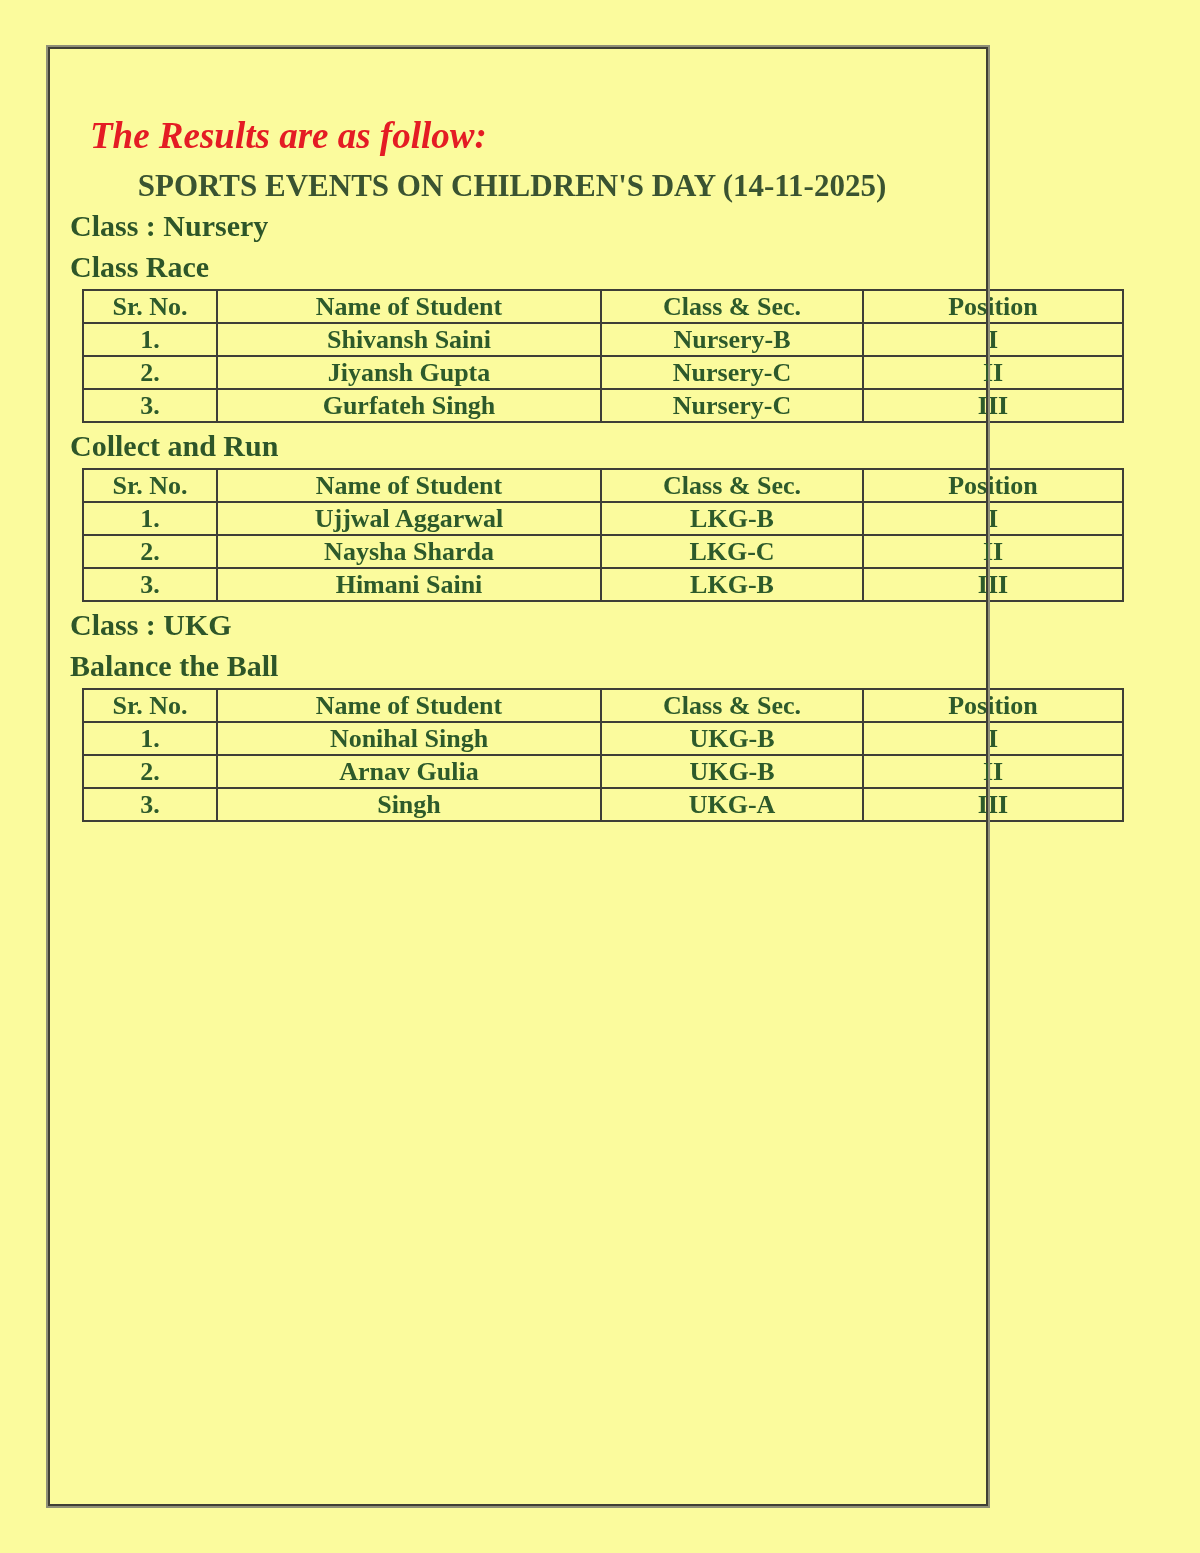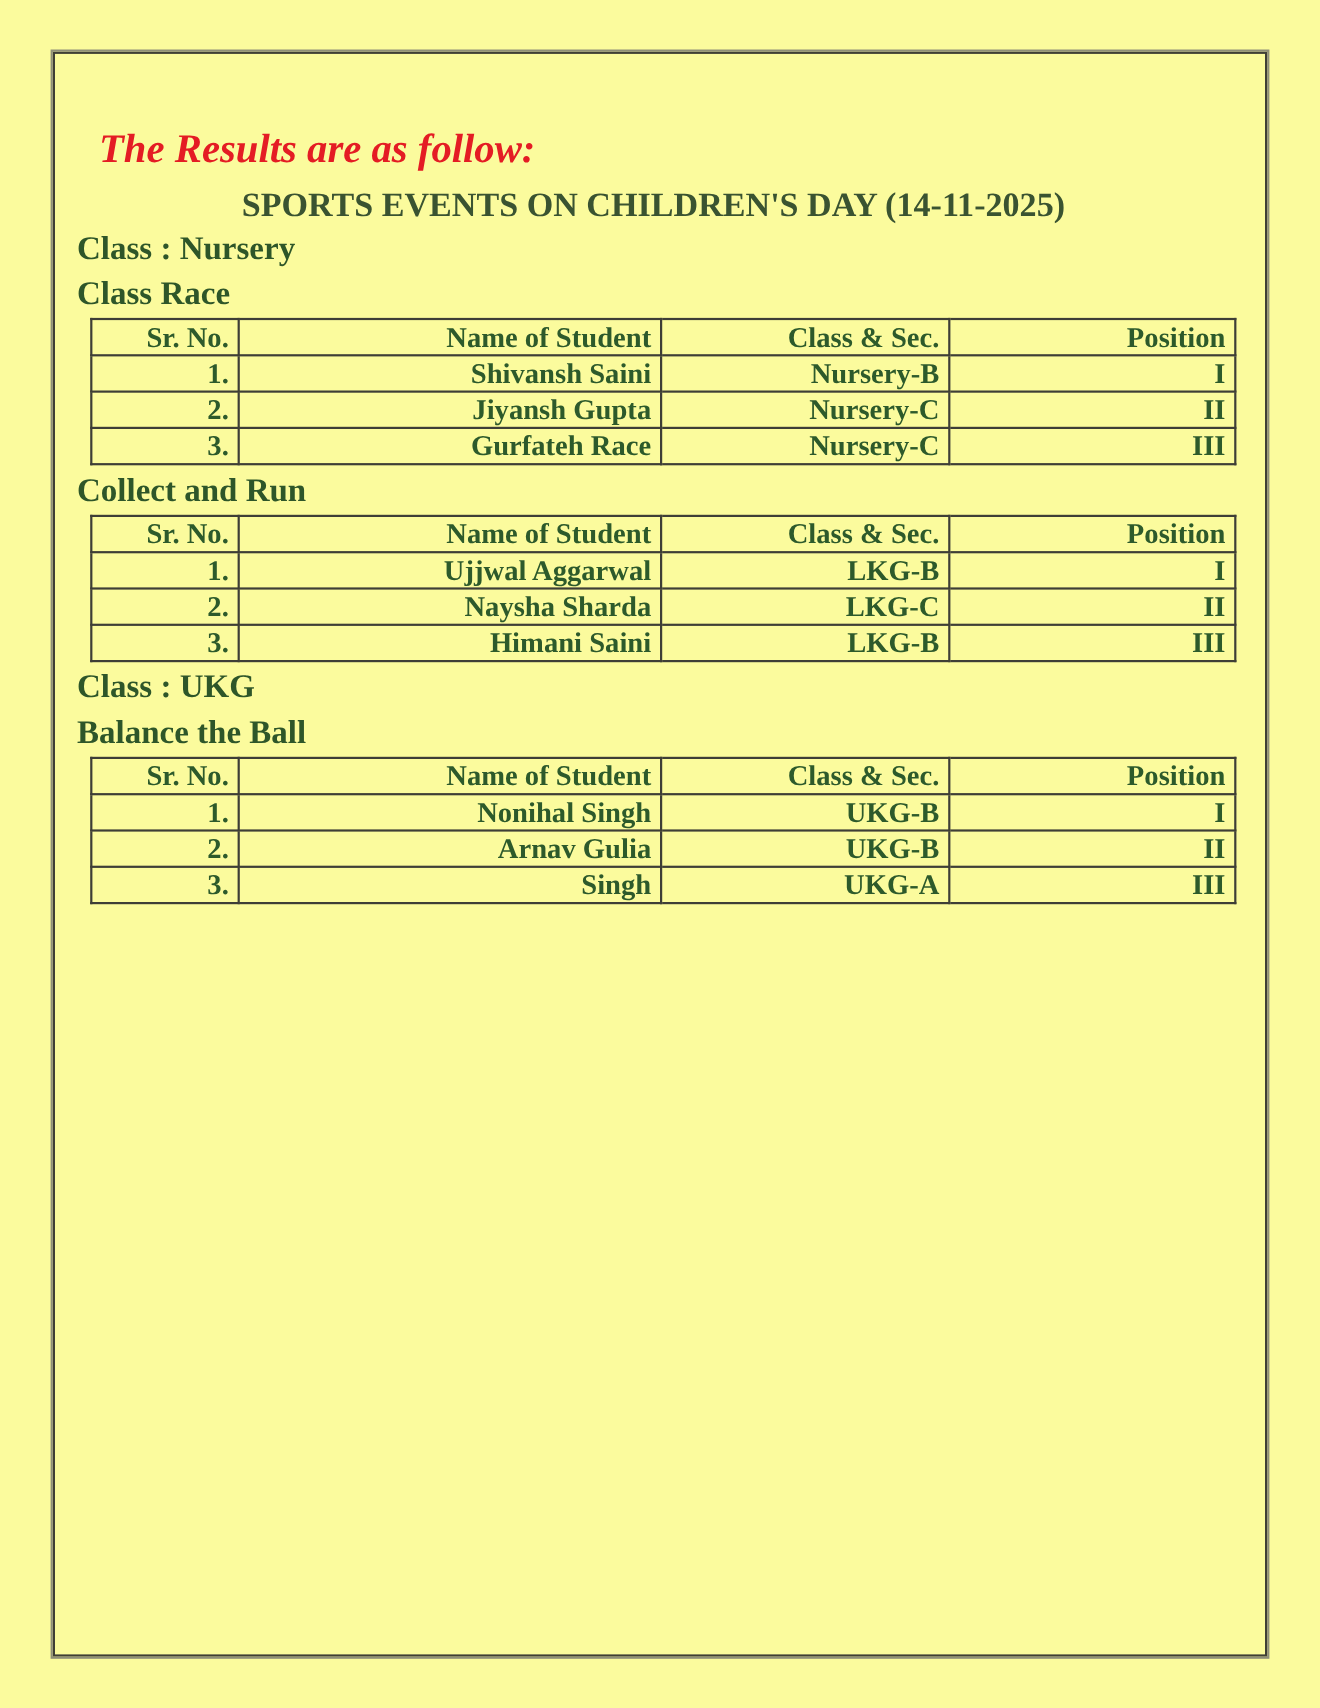"The Results are as follow:" .document-page { width: 1104px -> 940px }
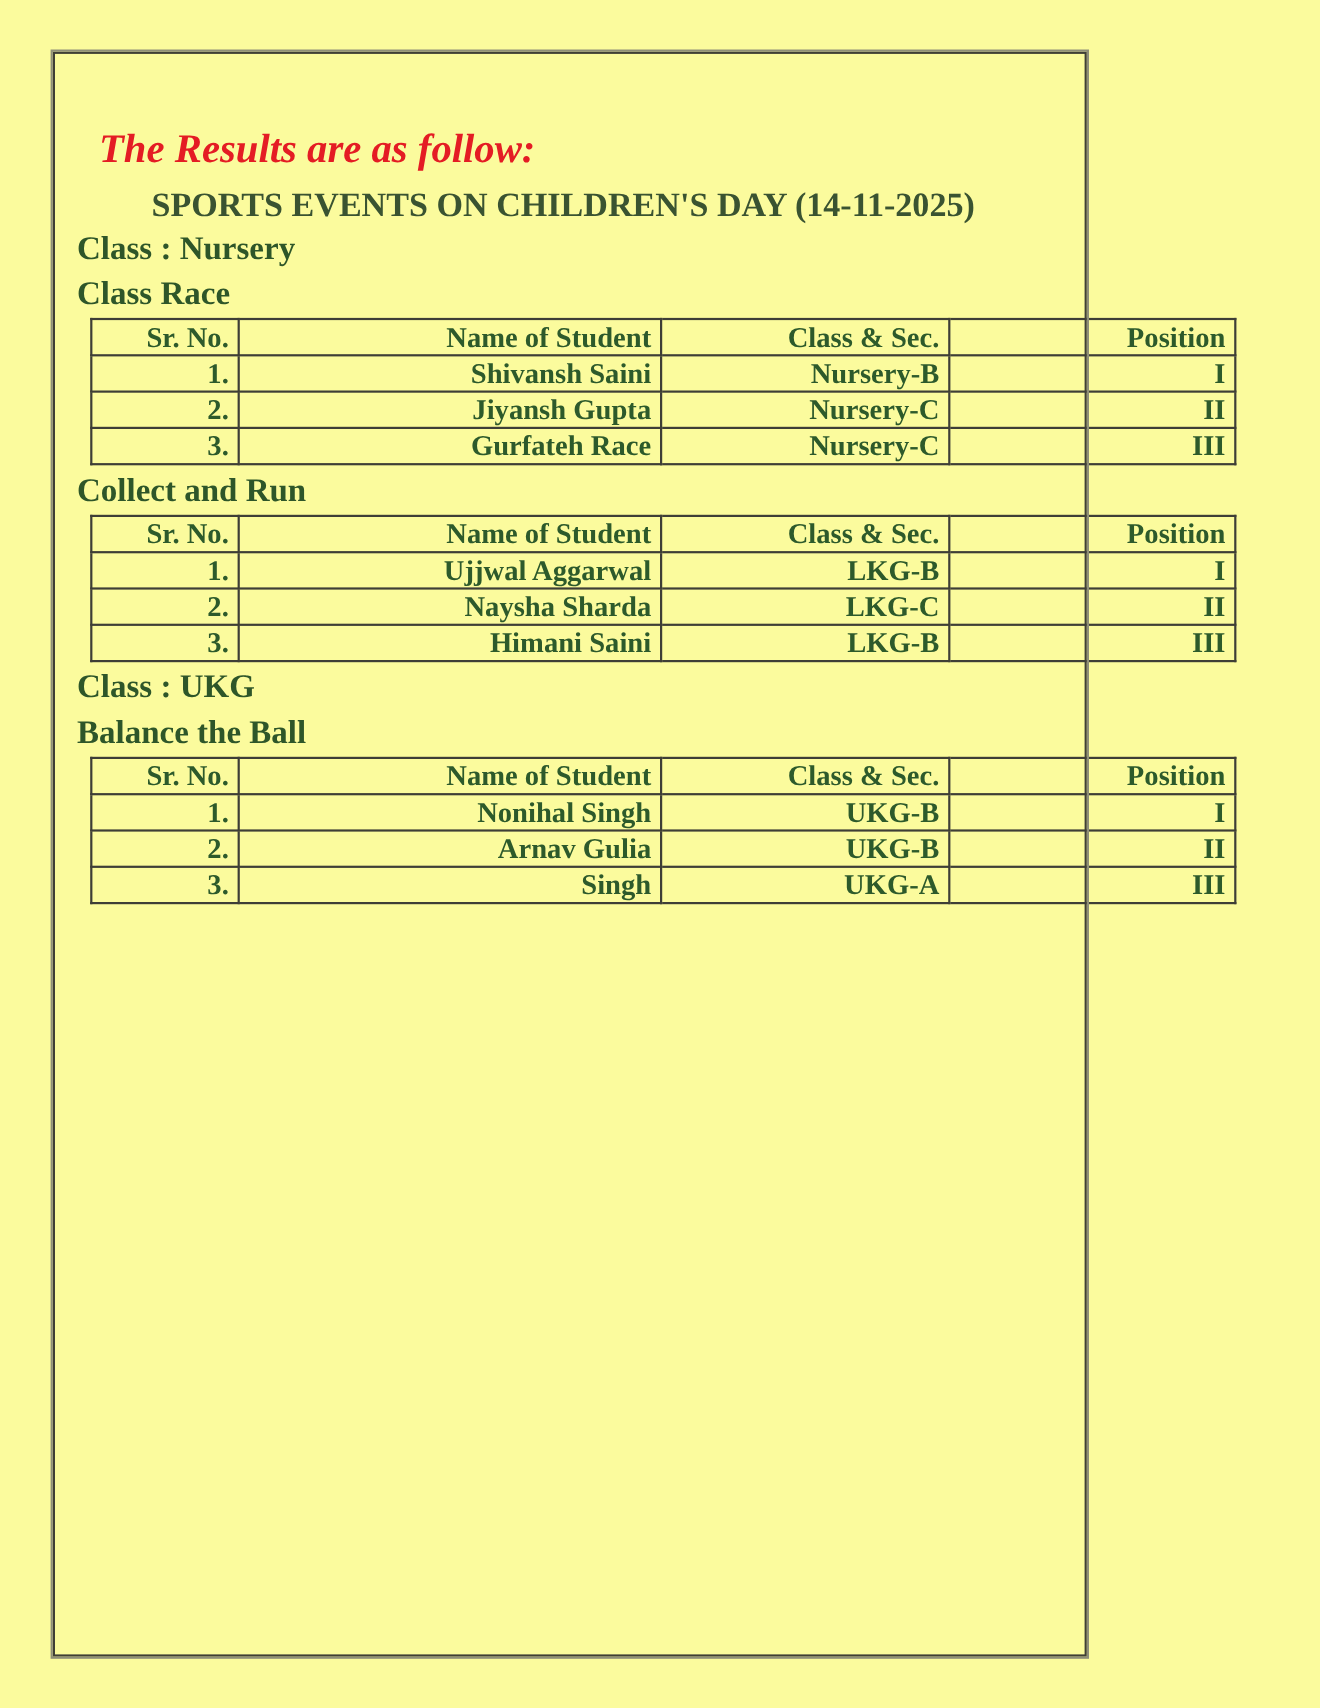"Sr. No." table.results-table th, table.results-table td { text-align: right -> center }
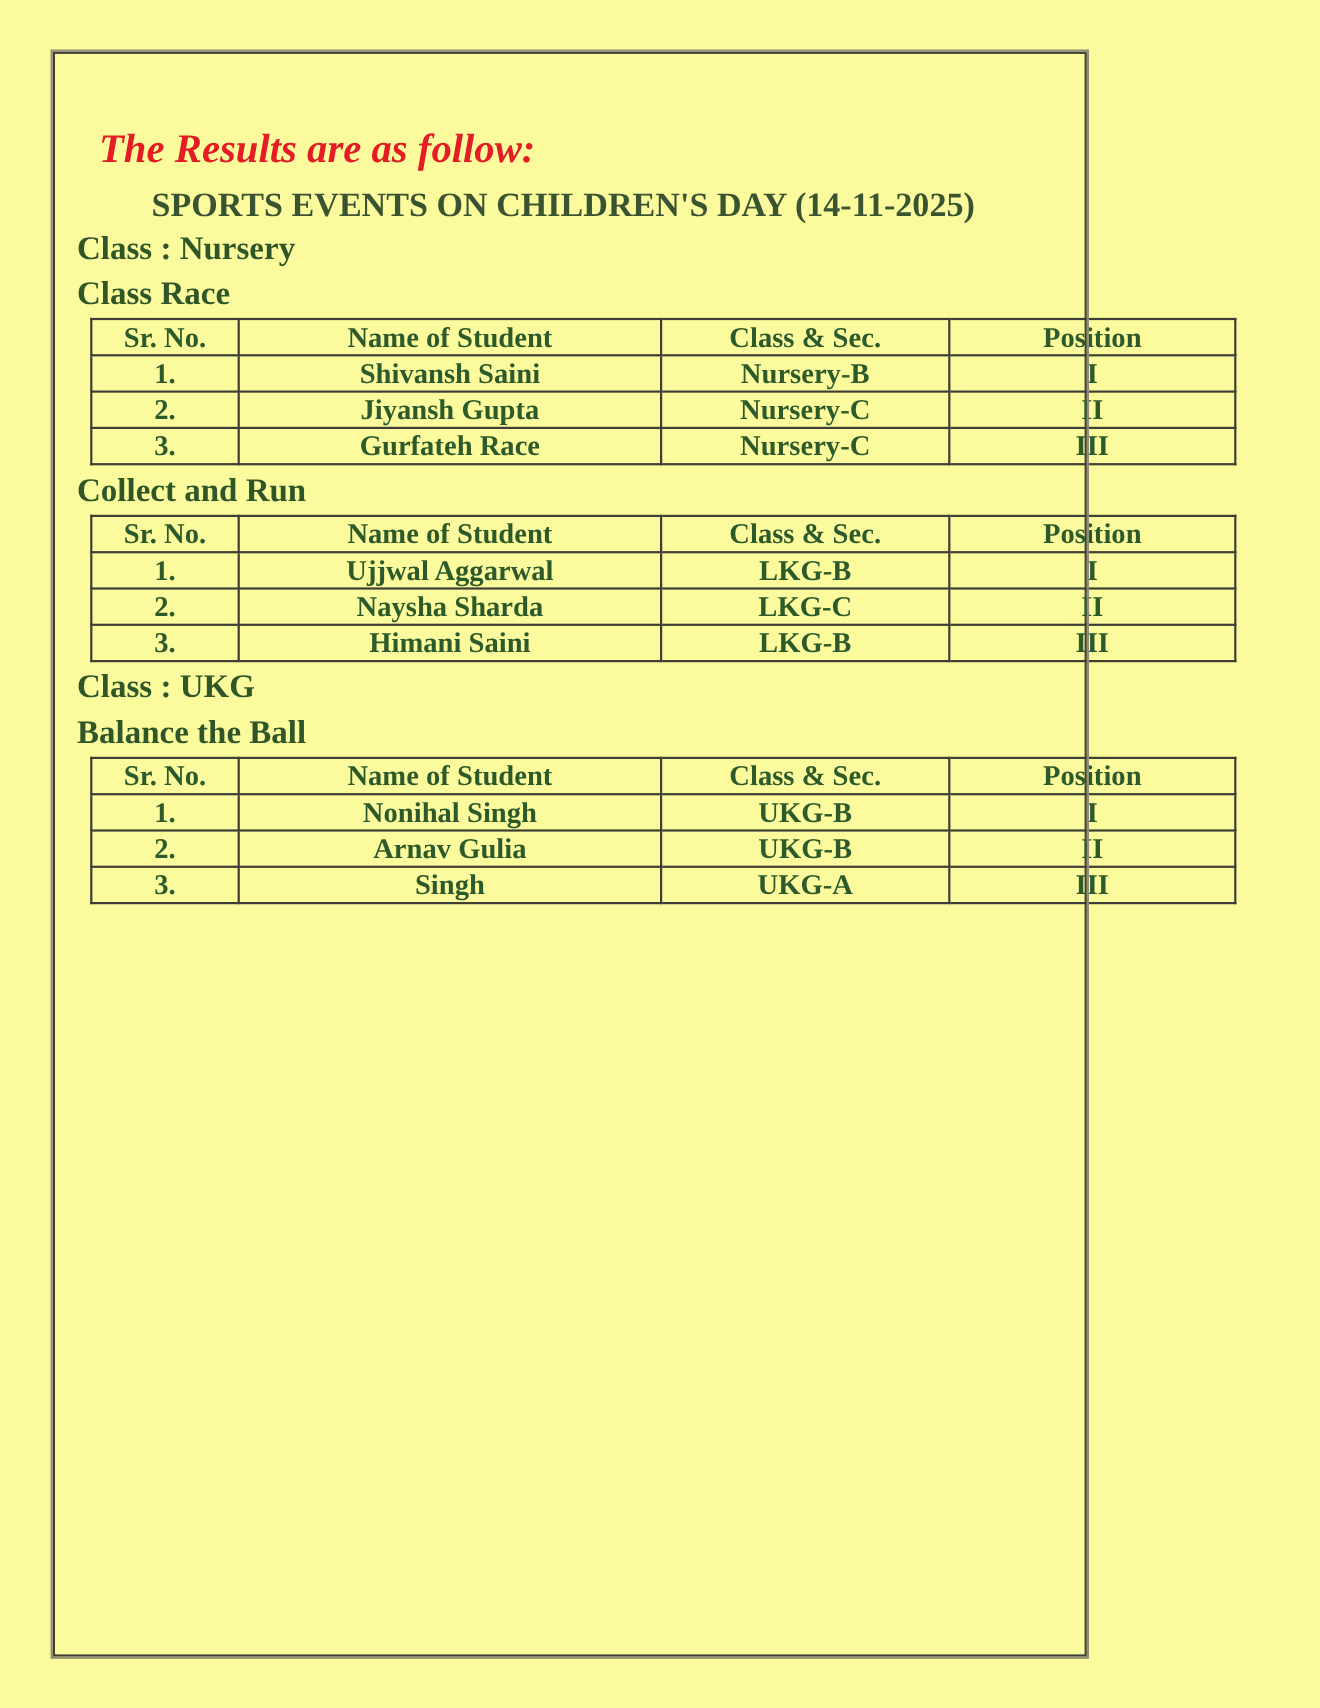"Gurfateh Race" td { text: Race -> Singh }
